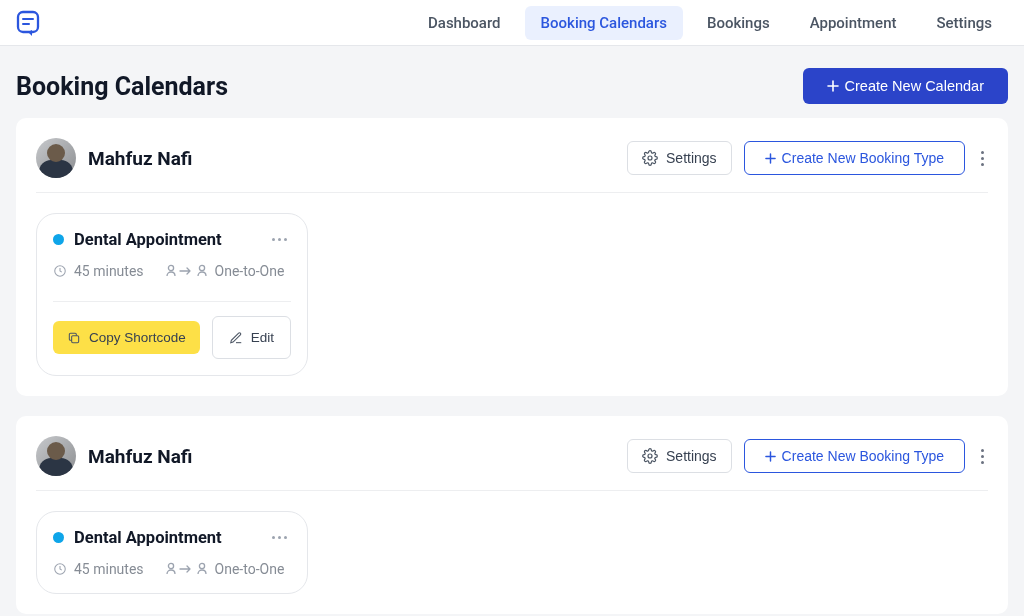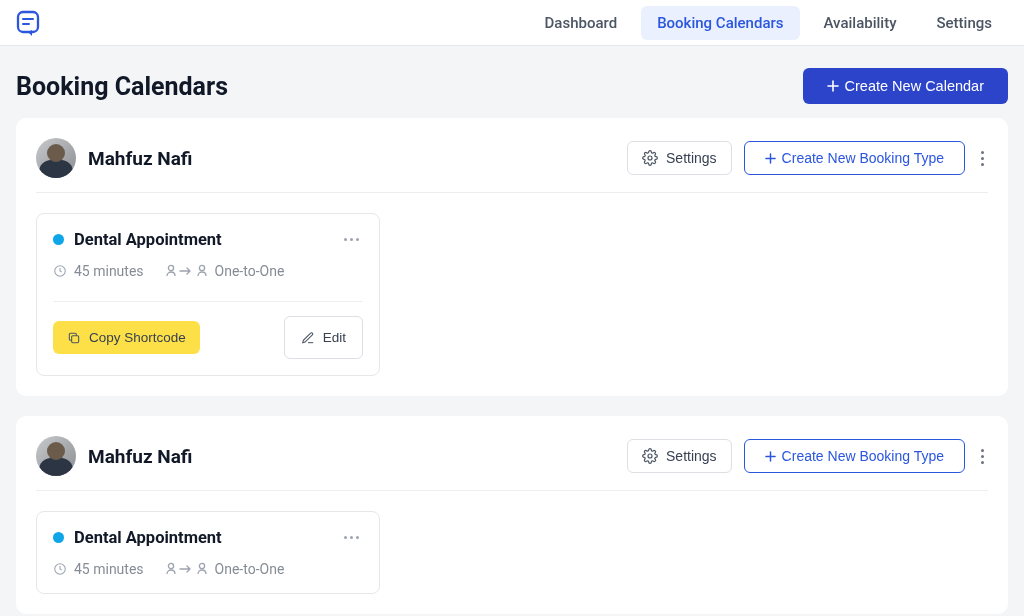"Bookings" div.nav-item { html: none -> <div>Bookings</div> }
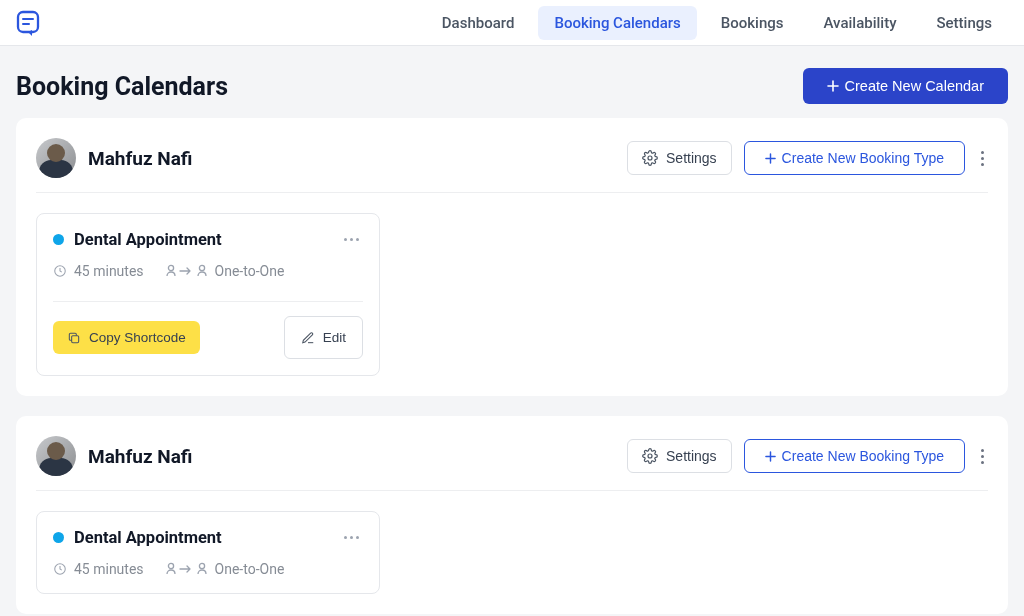"Availability" div.nav-item { text: Availability -> Appointment }
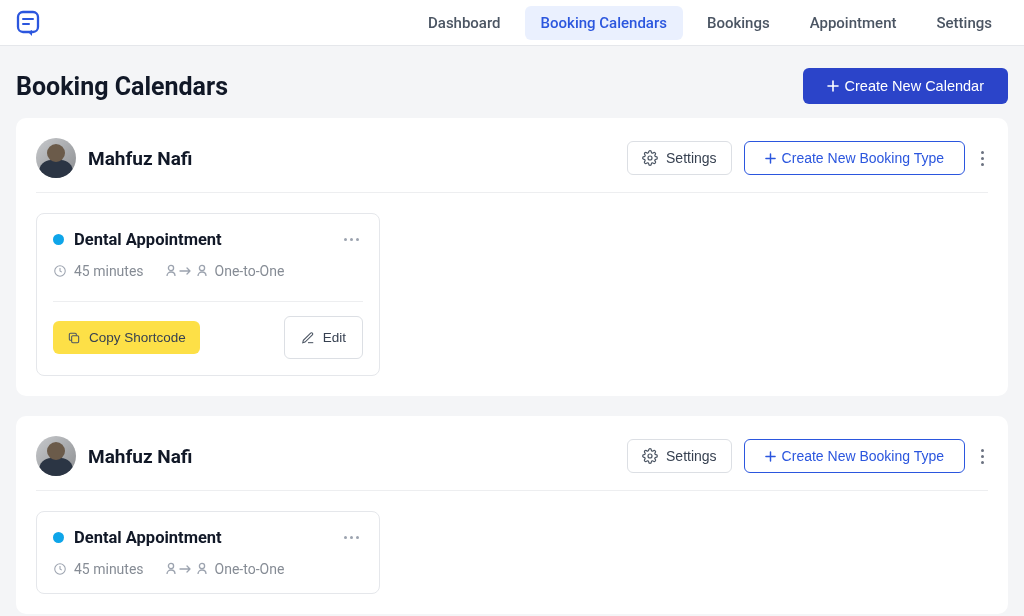"Dental Appointment" .booking-type-card { border-radius: 8px -> 20px; width: 344px -> 272px }
